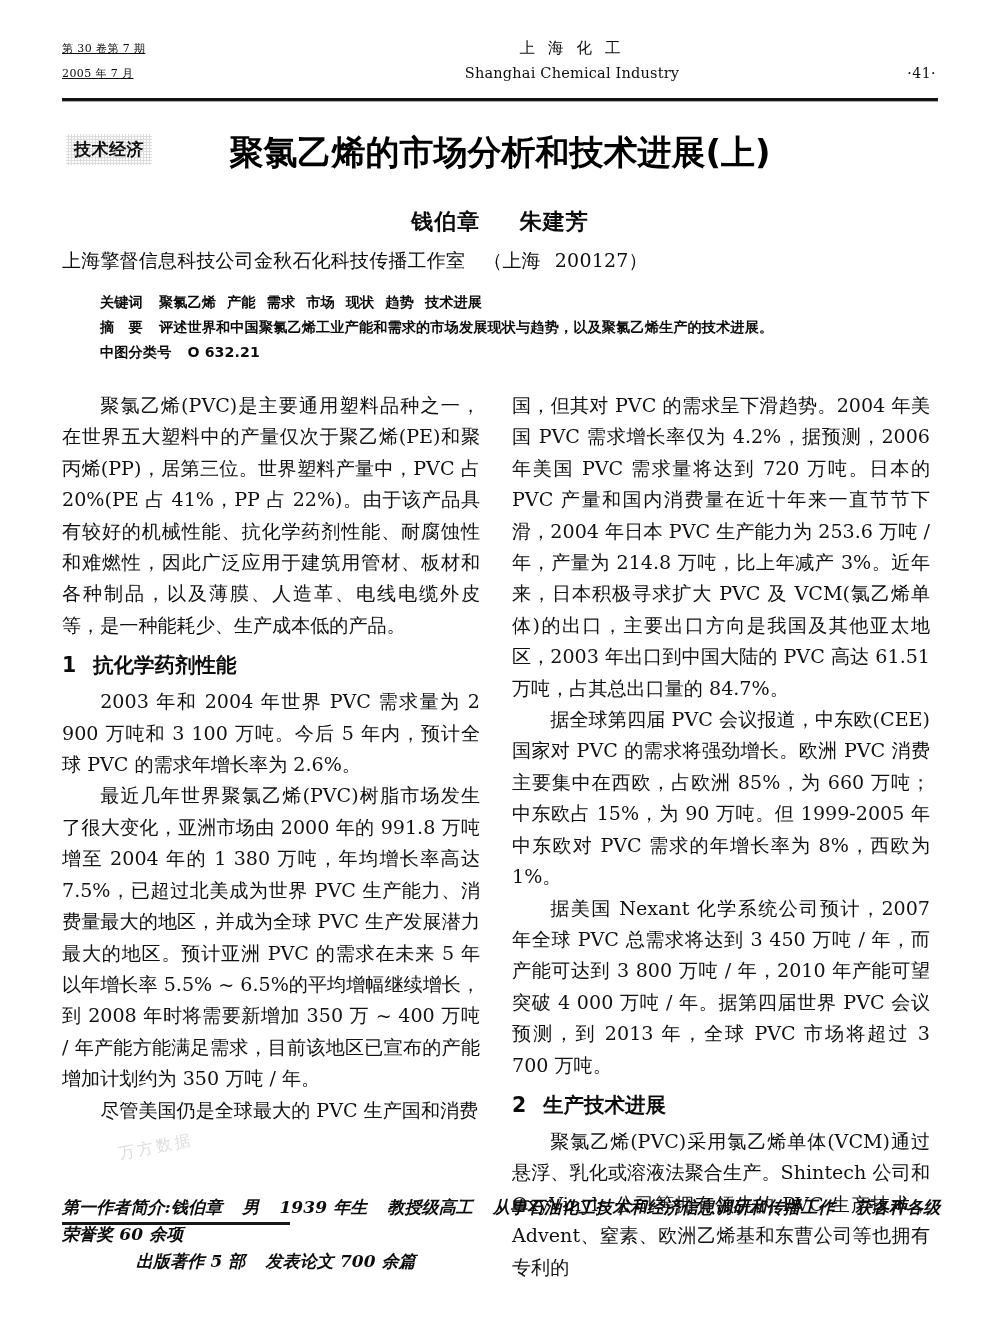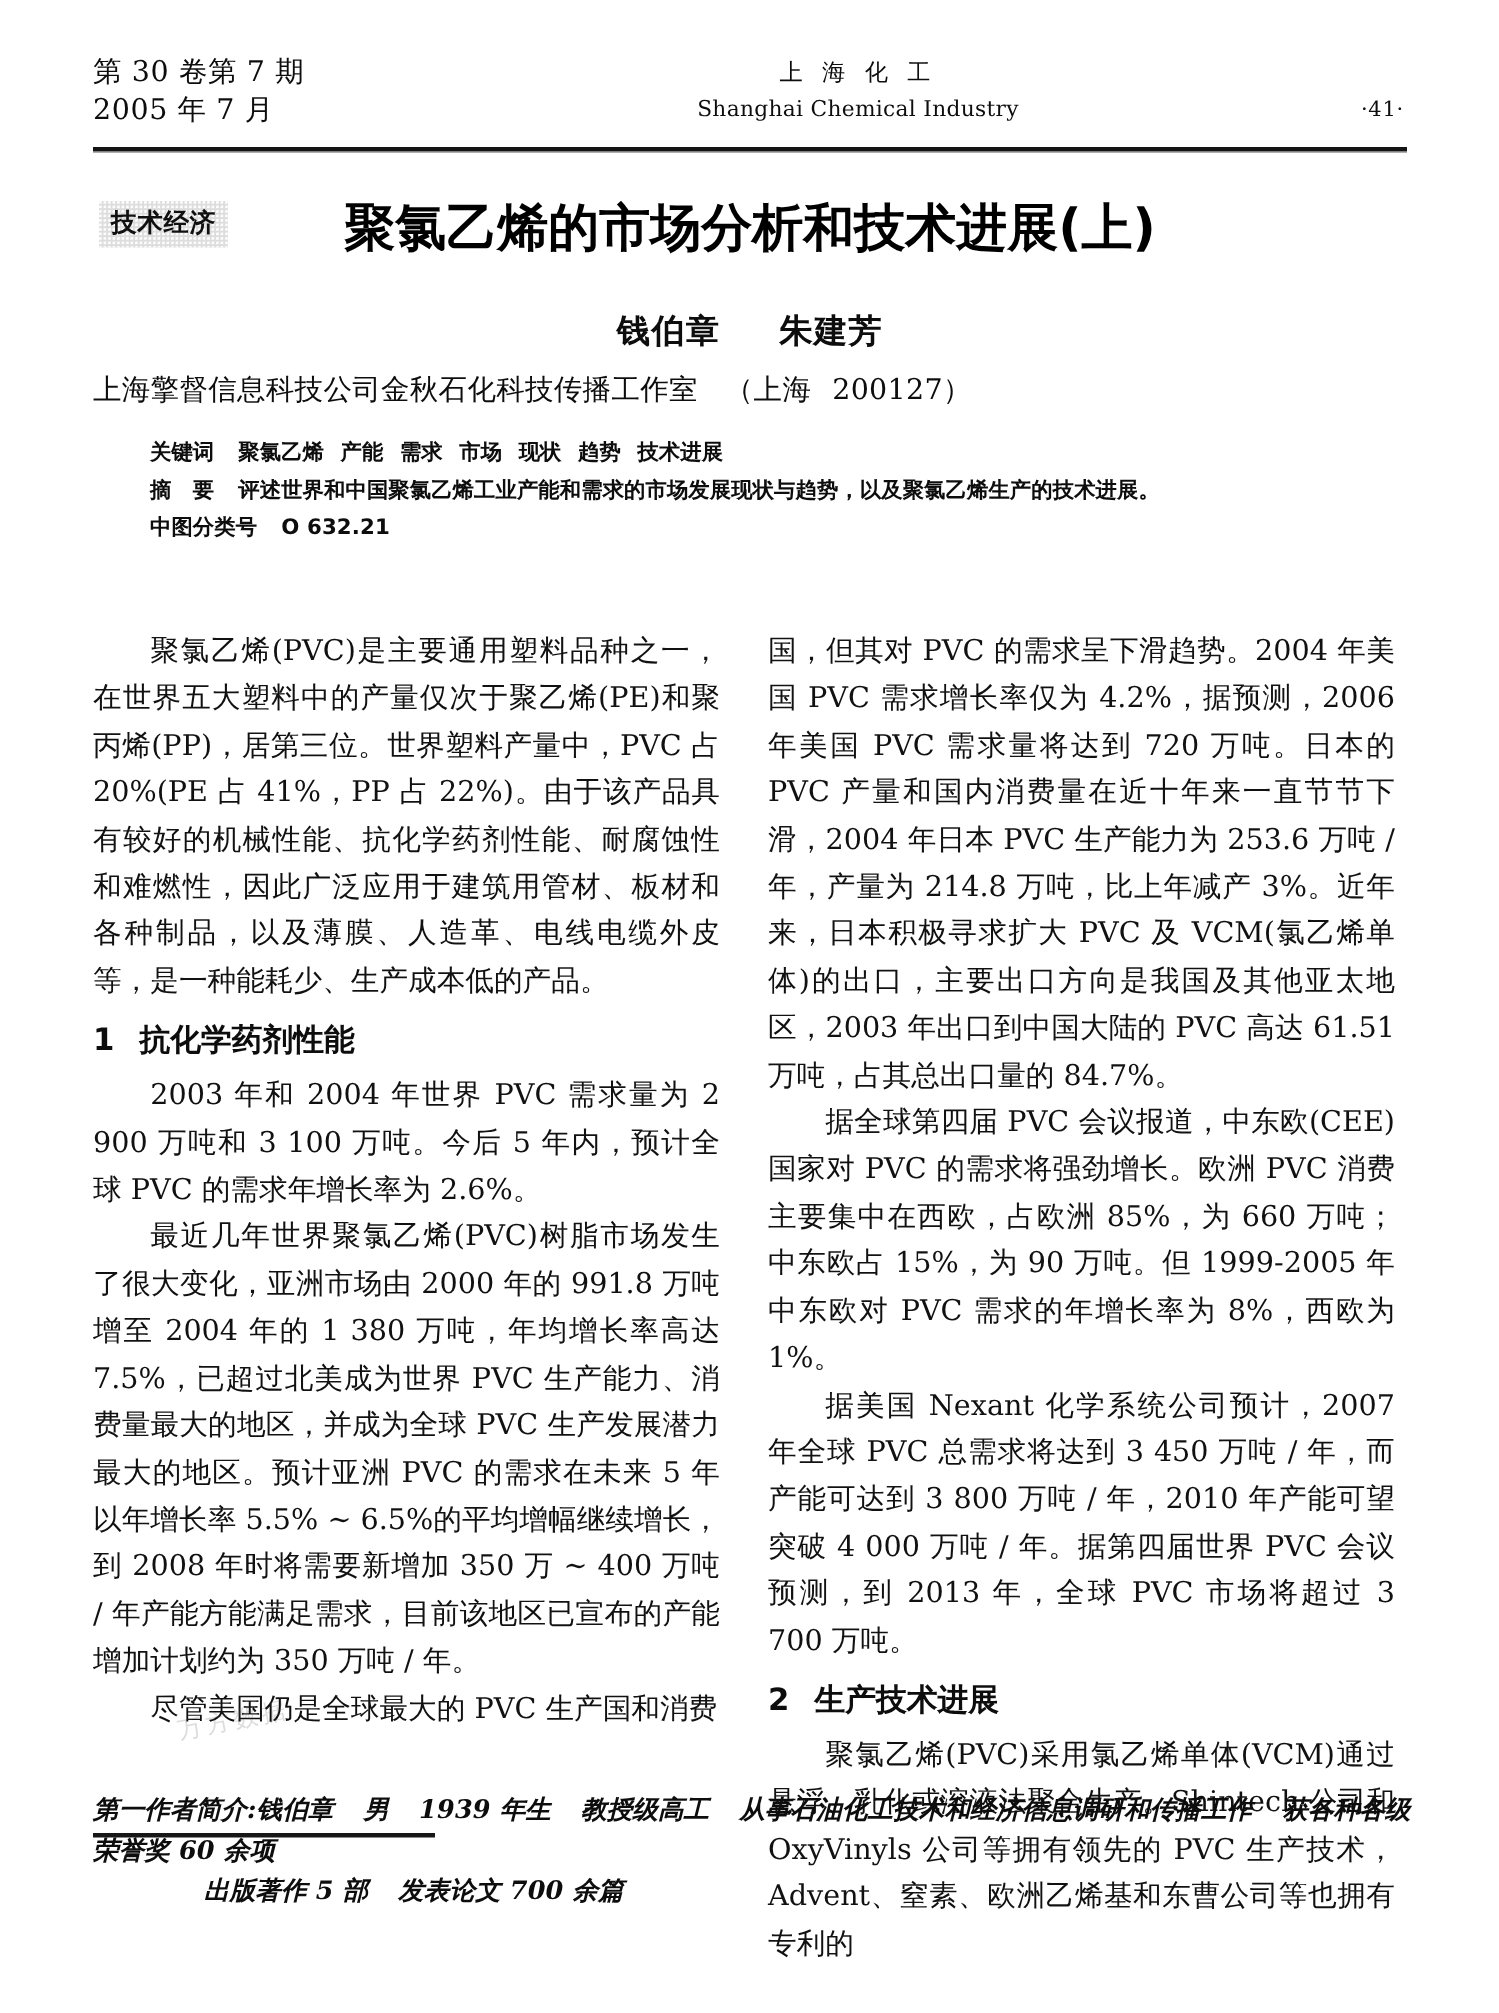"第 30 卷第 7 期" .rh-left { font-size: 19px -> 11px; text-decoration: none -> underline }
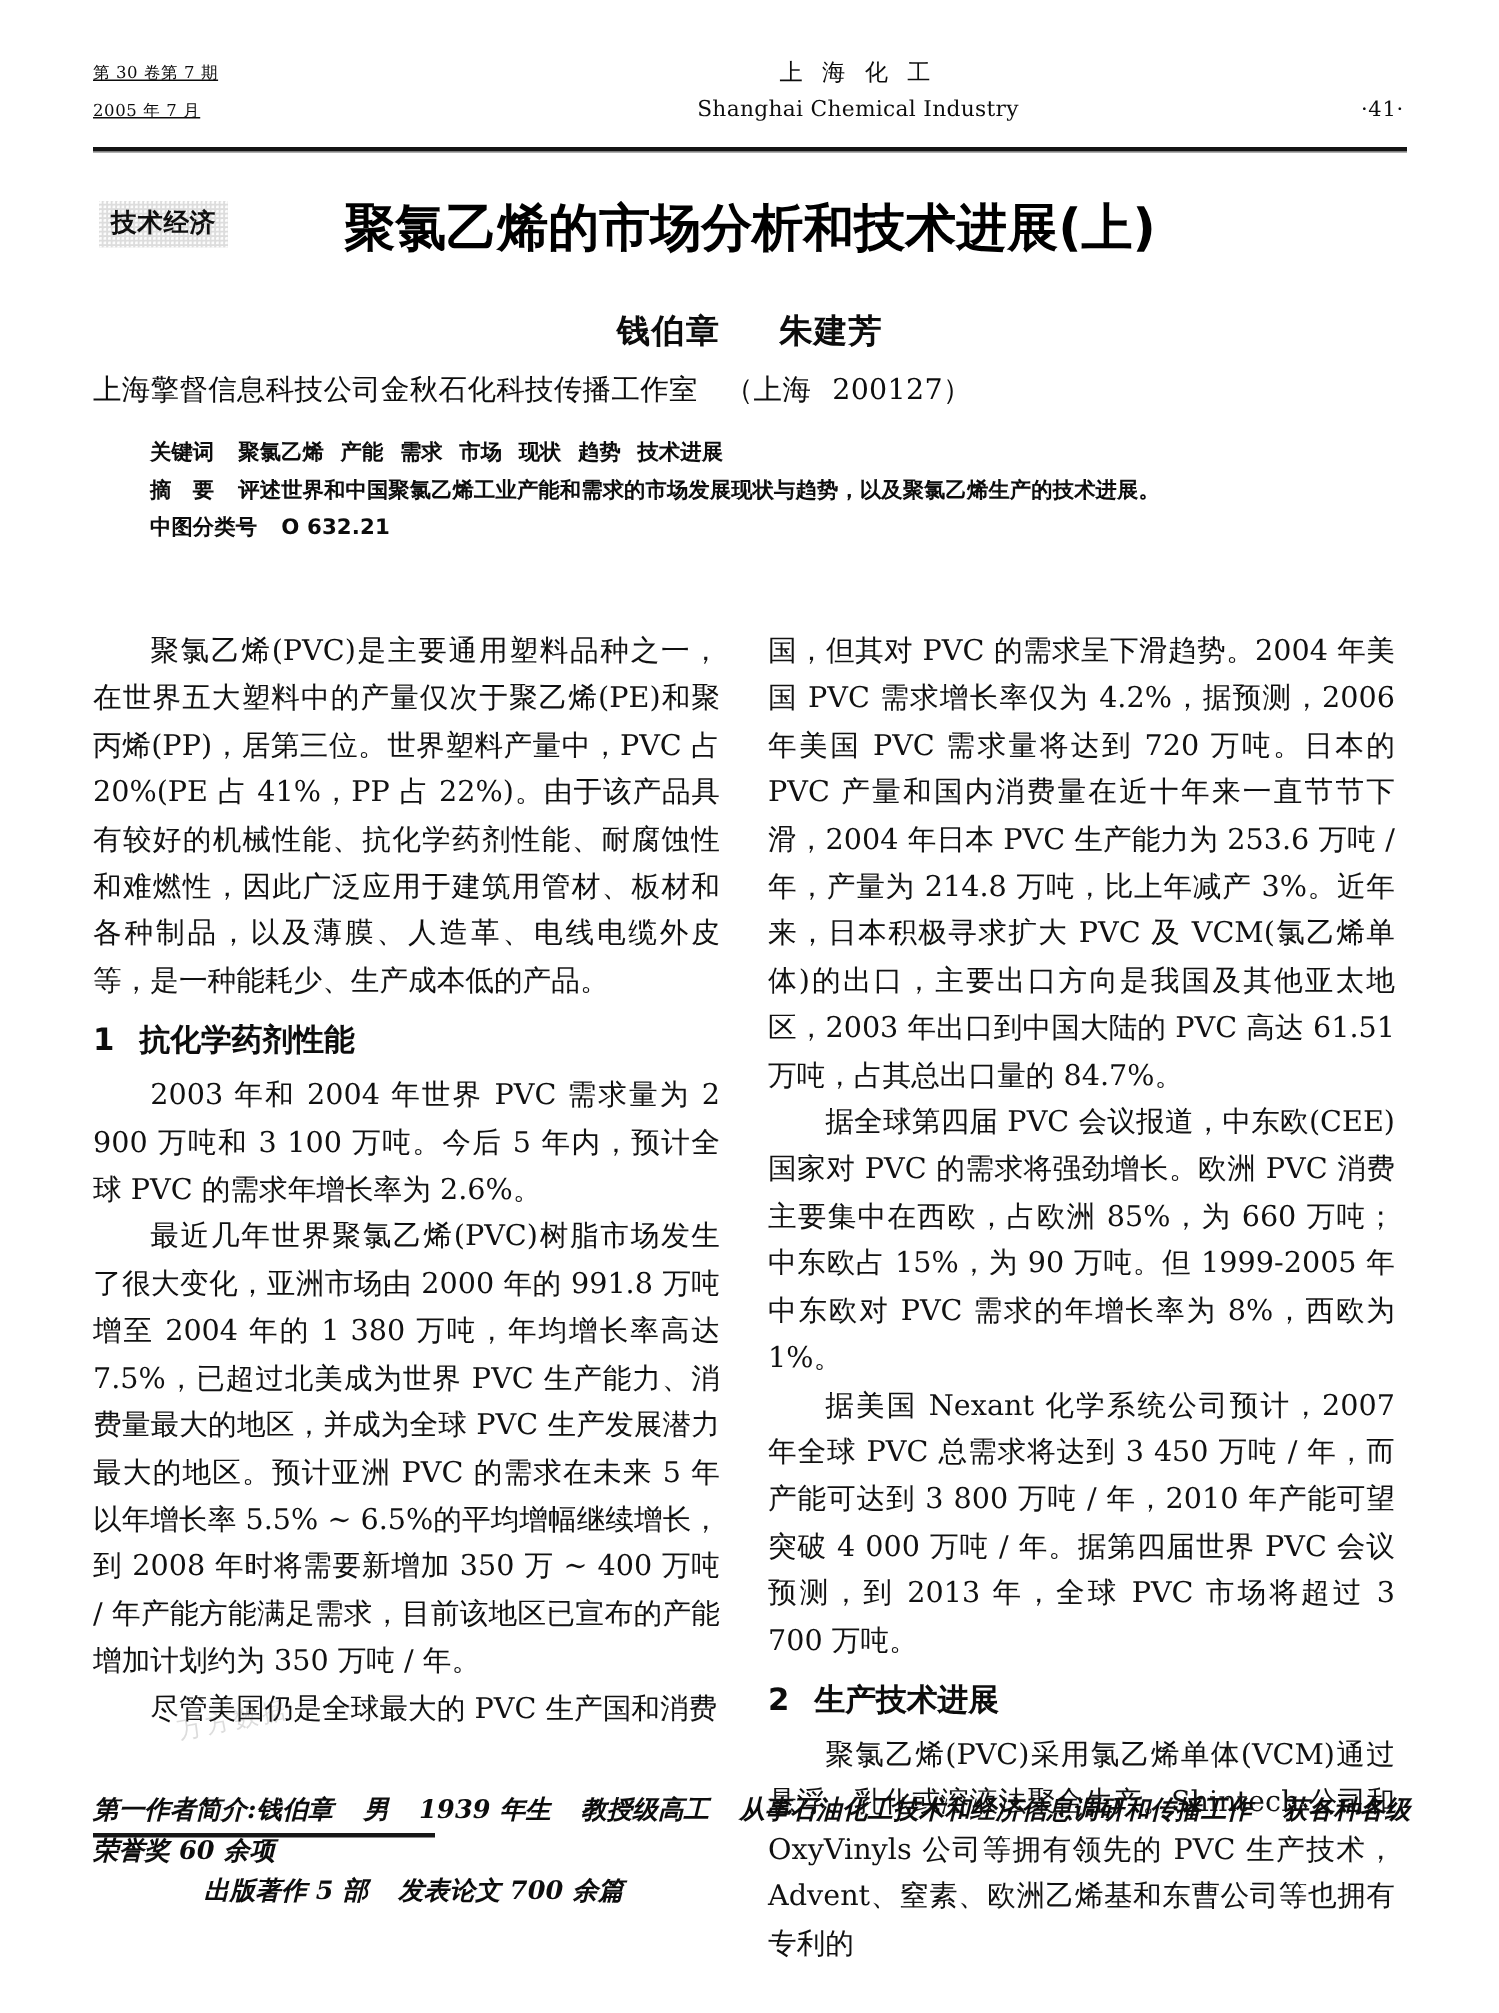"聚氯乙烯(PVC)是主要通用塑料品种之一，在世界五大塑料中的产量仅次于聚乙烯(P" .col { margin-top: 28px -> none }
